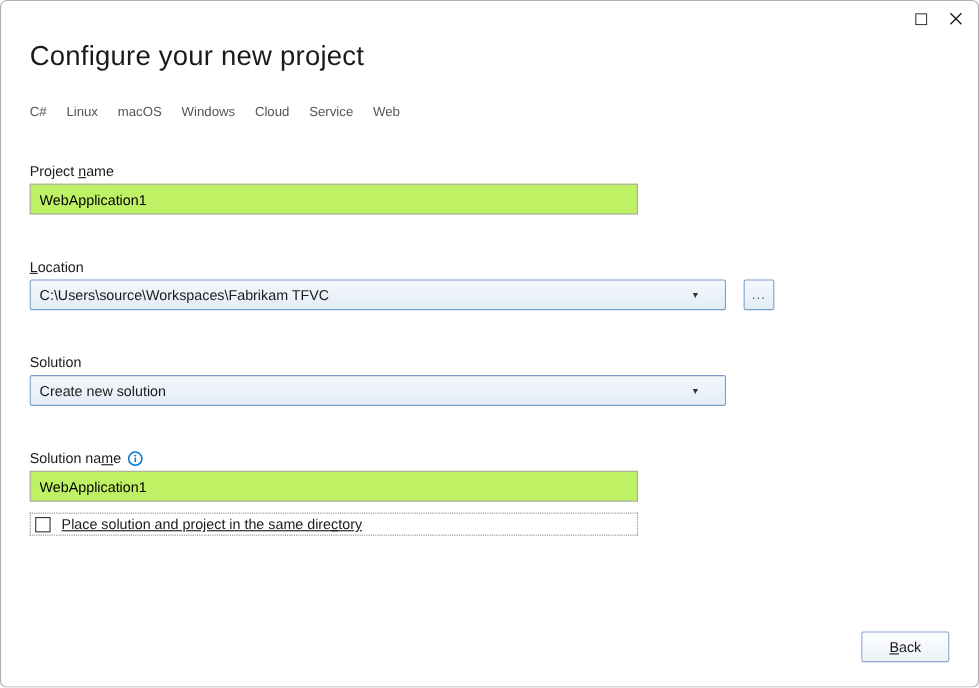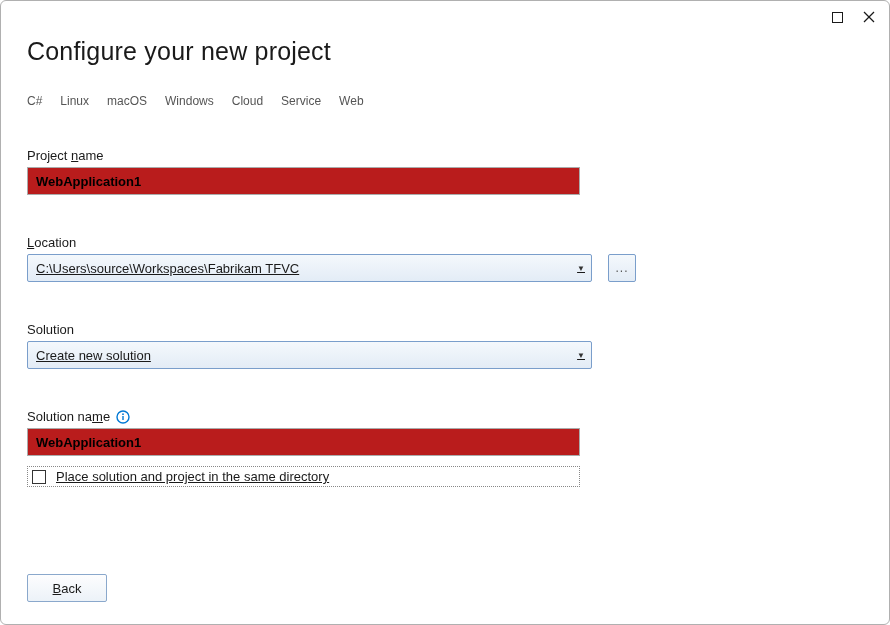"WebApplication1" .text-input { background: #b91c1c -> #bef264; font-weight: bold -> none }
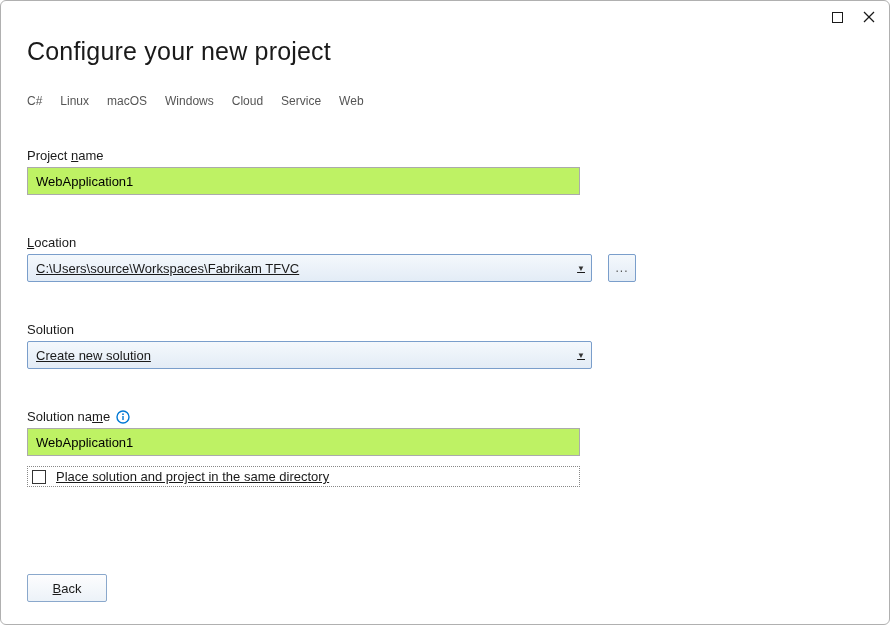"C:\Users\source\Workspaces\Fabrikam TFVC" .dropdown { padding: 0 6px 0 8px -> 0 23px 0 8px; text-decoration: underline -> none; width: 565px -> 633px }
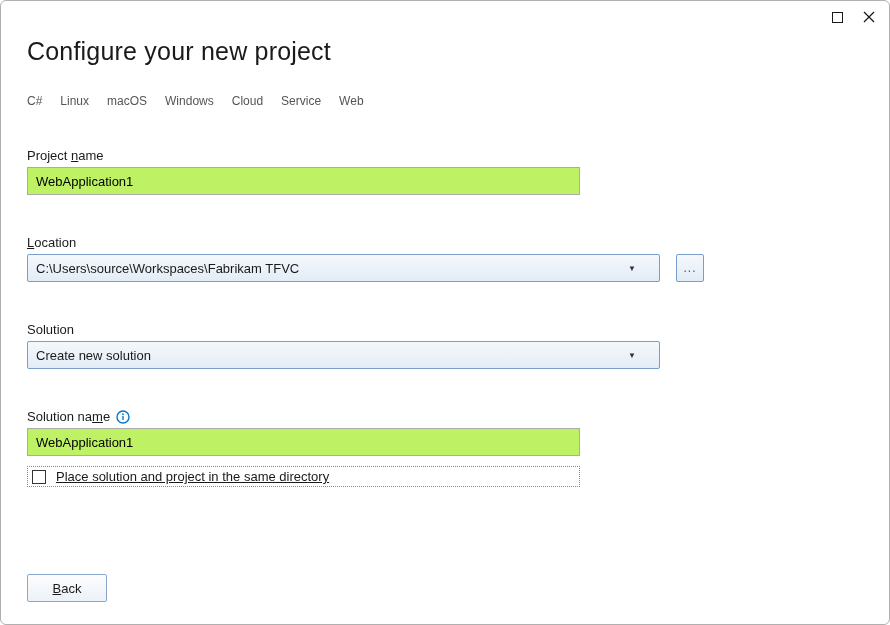"Back" .footer { justify-content: flex-start -> flex-end }
